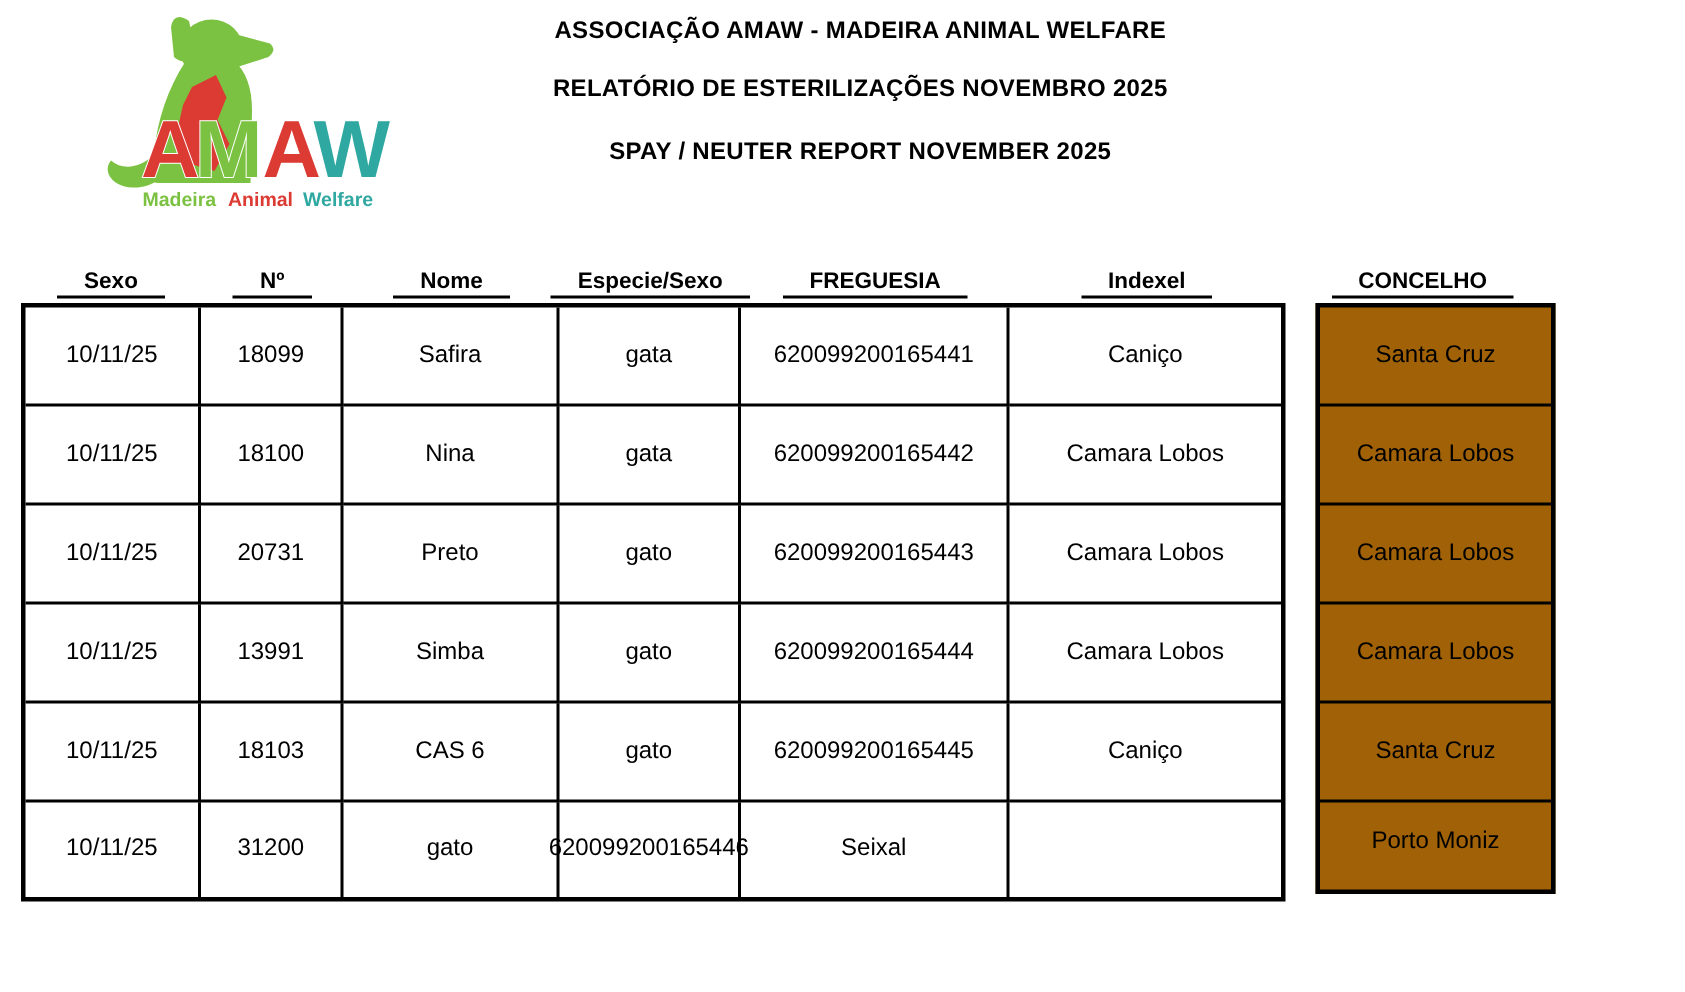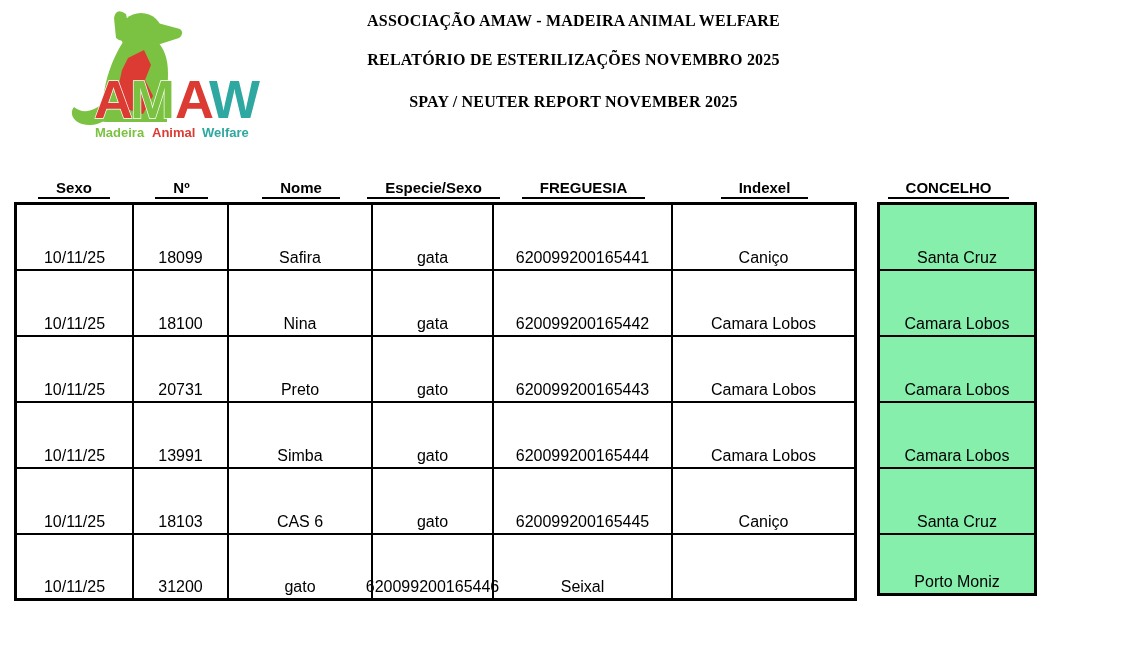"ASSOCIAÇÃO AMAW - MADEIRA ANIMAL" .title-line { font-family: Liberation Serif, serif -> none }
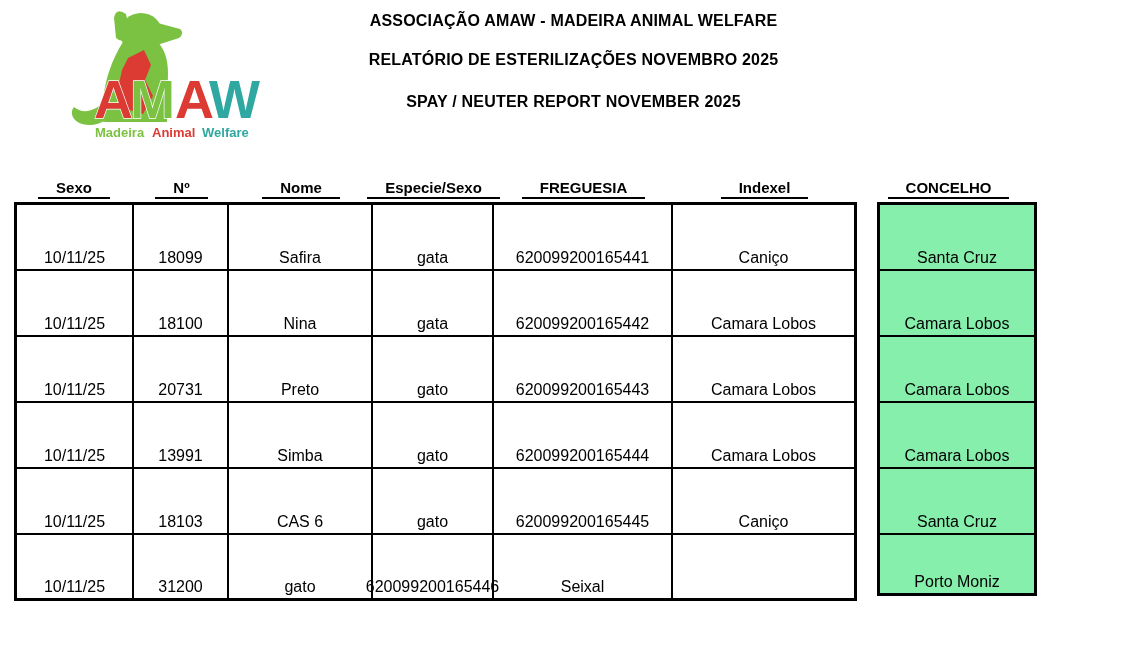"10/11/25" .cell { padding-bottom: 2px -> 23px }
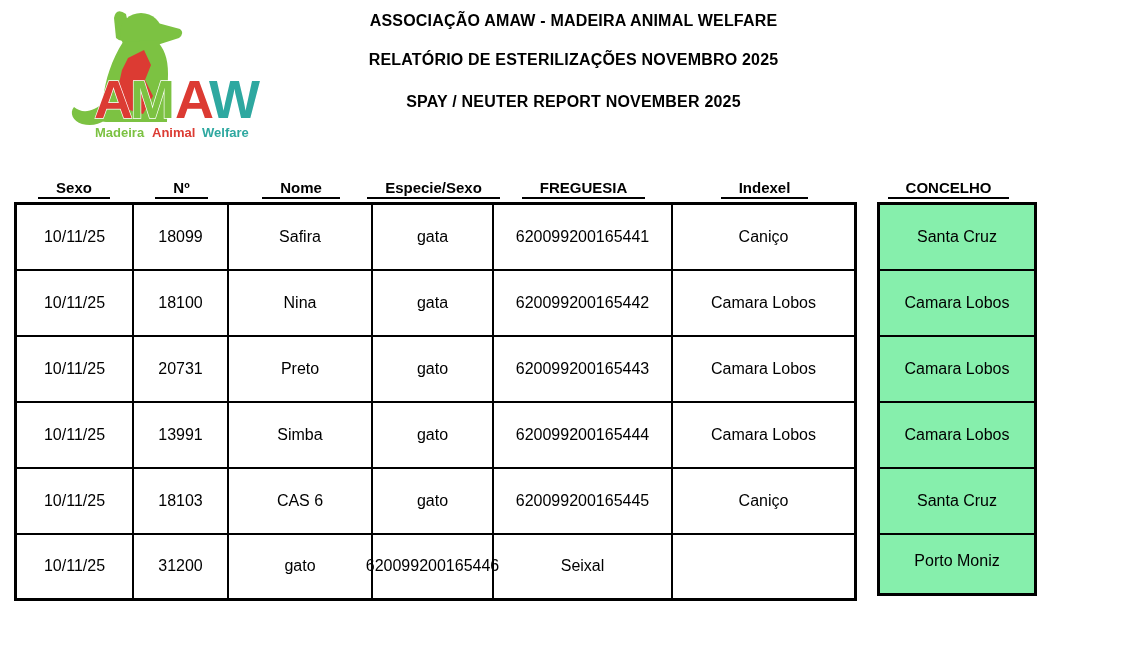"Santa Cruz" .side-grid { background: #86efac -> #a16207 }
